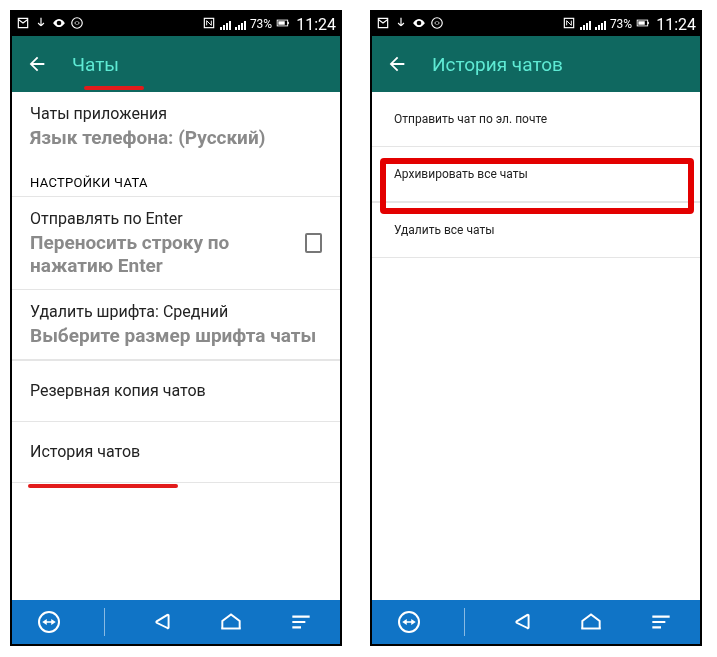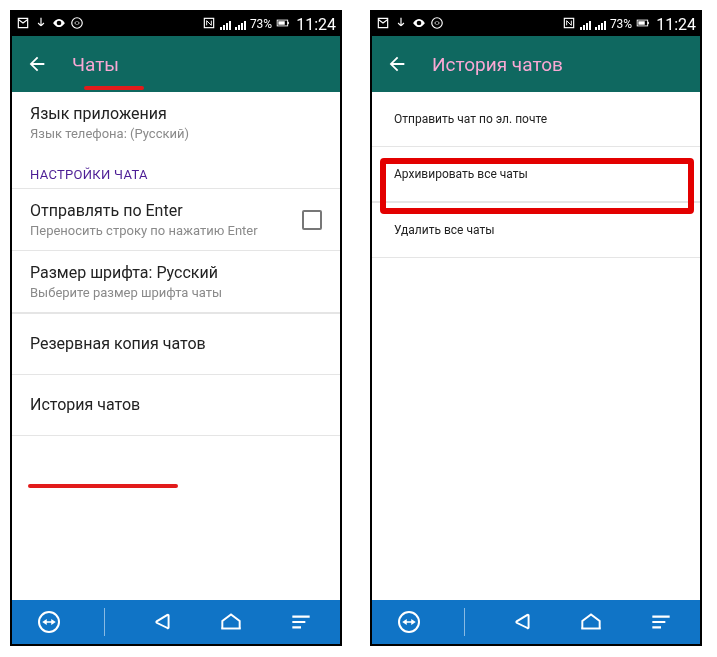"Чаты" .app-bar { color: #f9a8d4 -> #5eead4 }
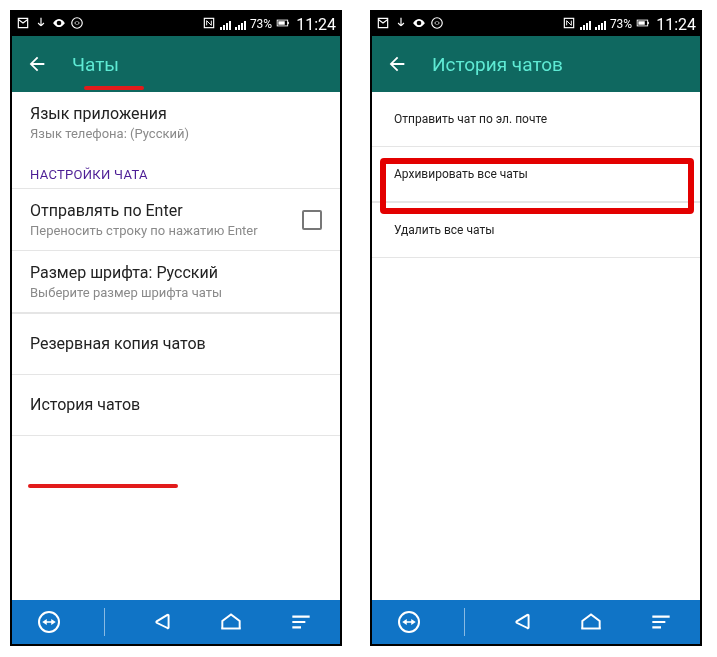"Язык приложения" div.item-title { text: Язык -> Чаты }
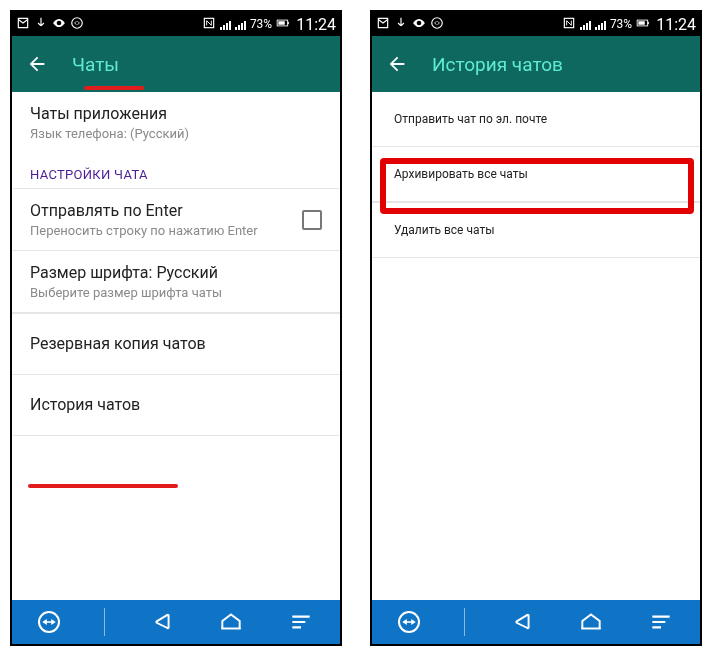"Язык телефона: (Русский)" .item-sub { font-size: 13px -> 19px; font-weight: none -> bold }
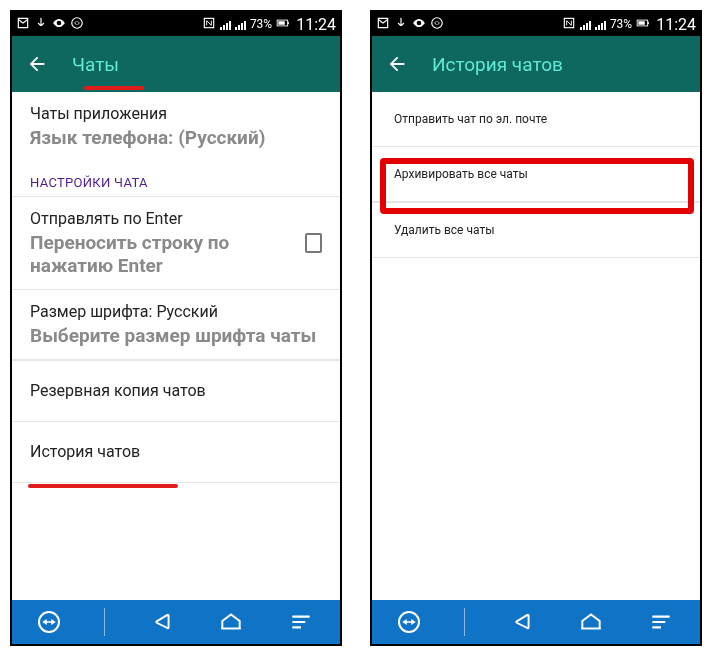"НАСТРОЙКИ ЧАТА" .section-header { color: #4c1d95 -> #000000 }
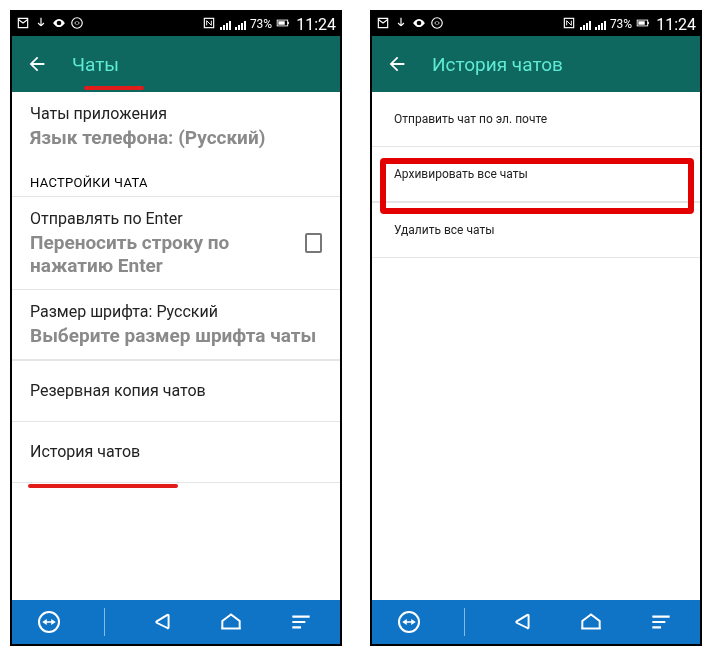"Размер шрифта: Русский" div.item-title { text: Размер шрифта: Русский -> Удалить шрифта: Средний }
